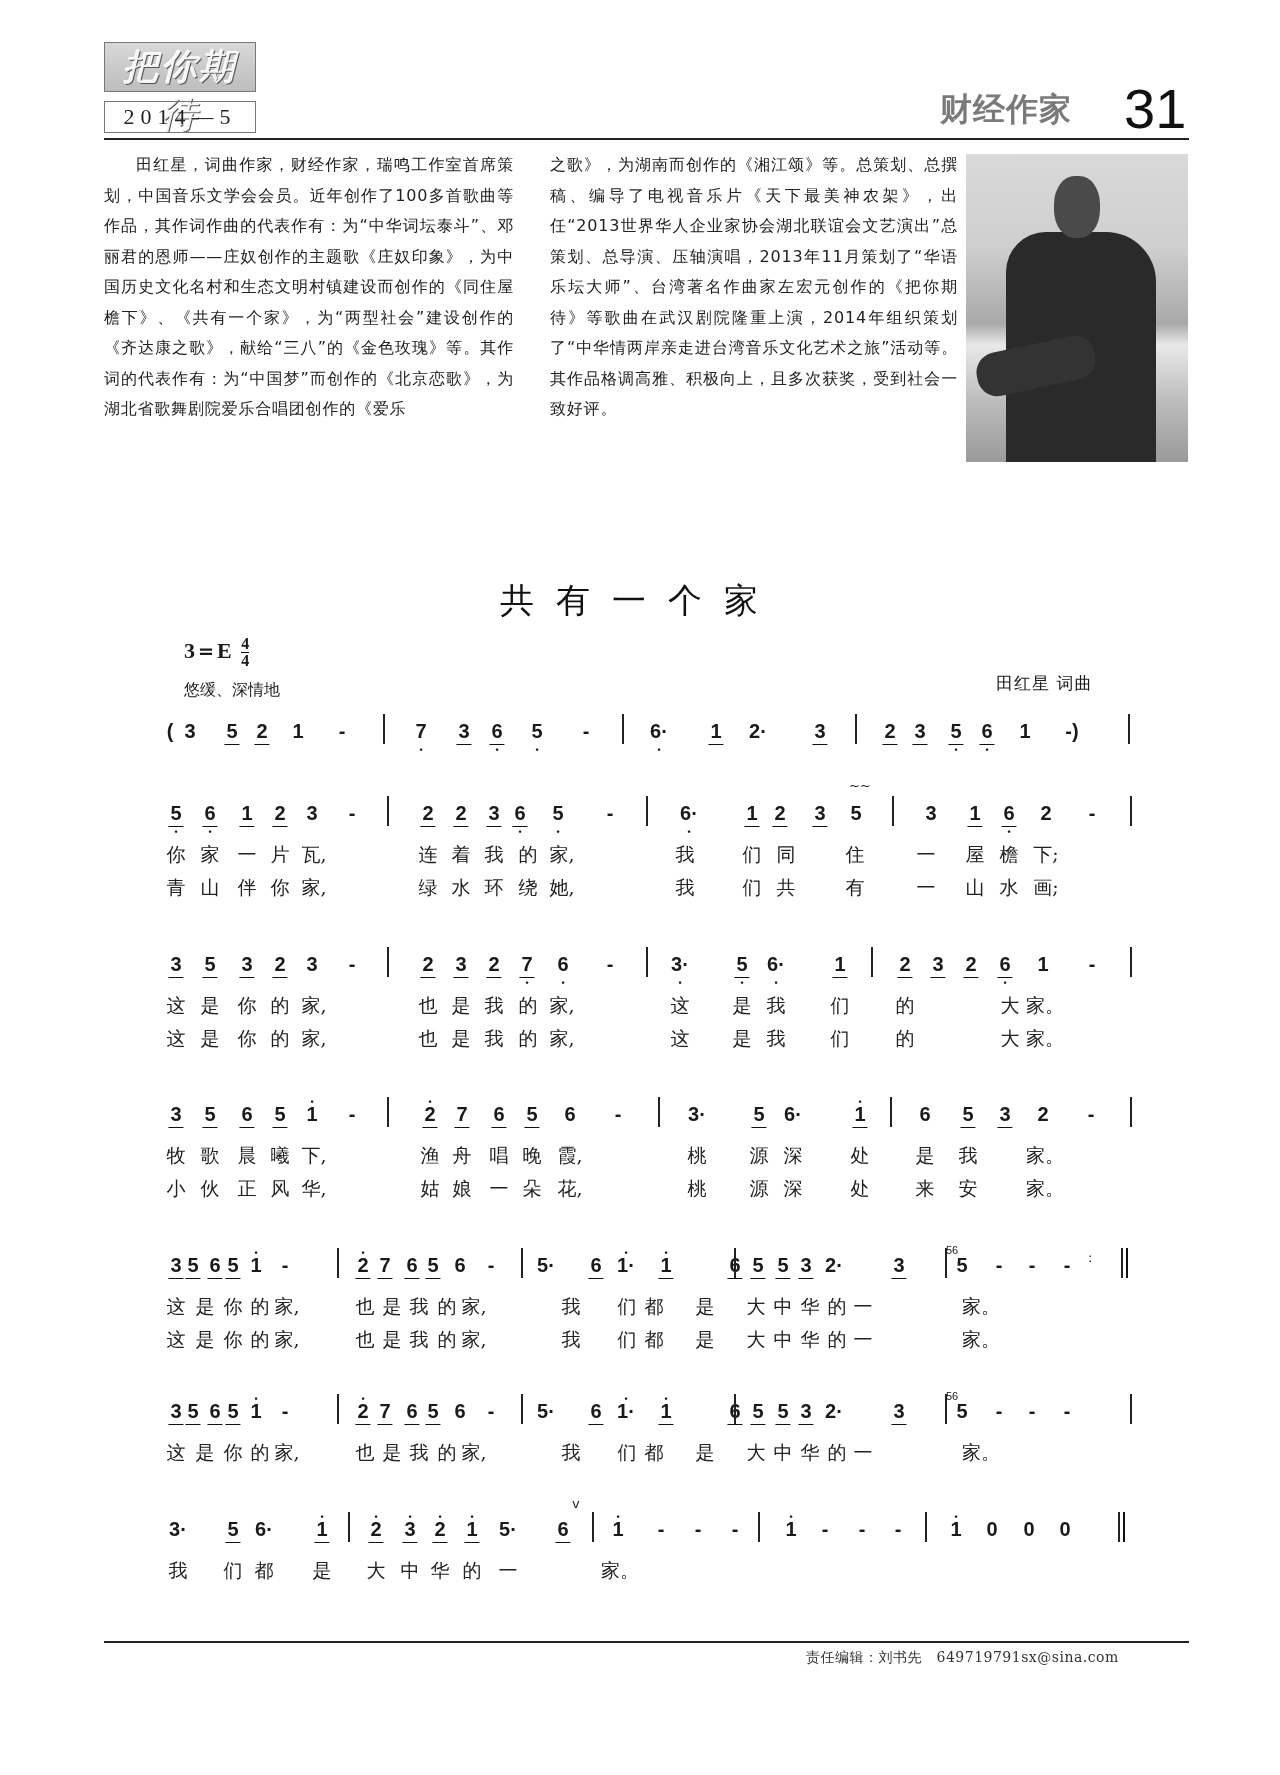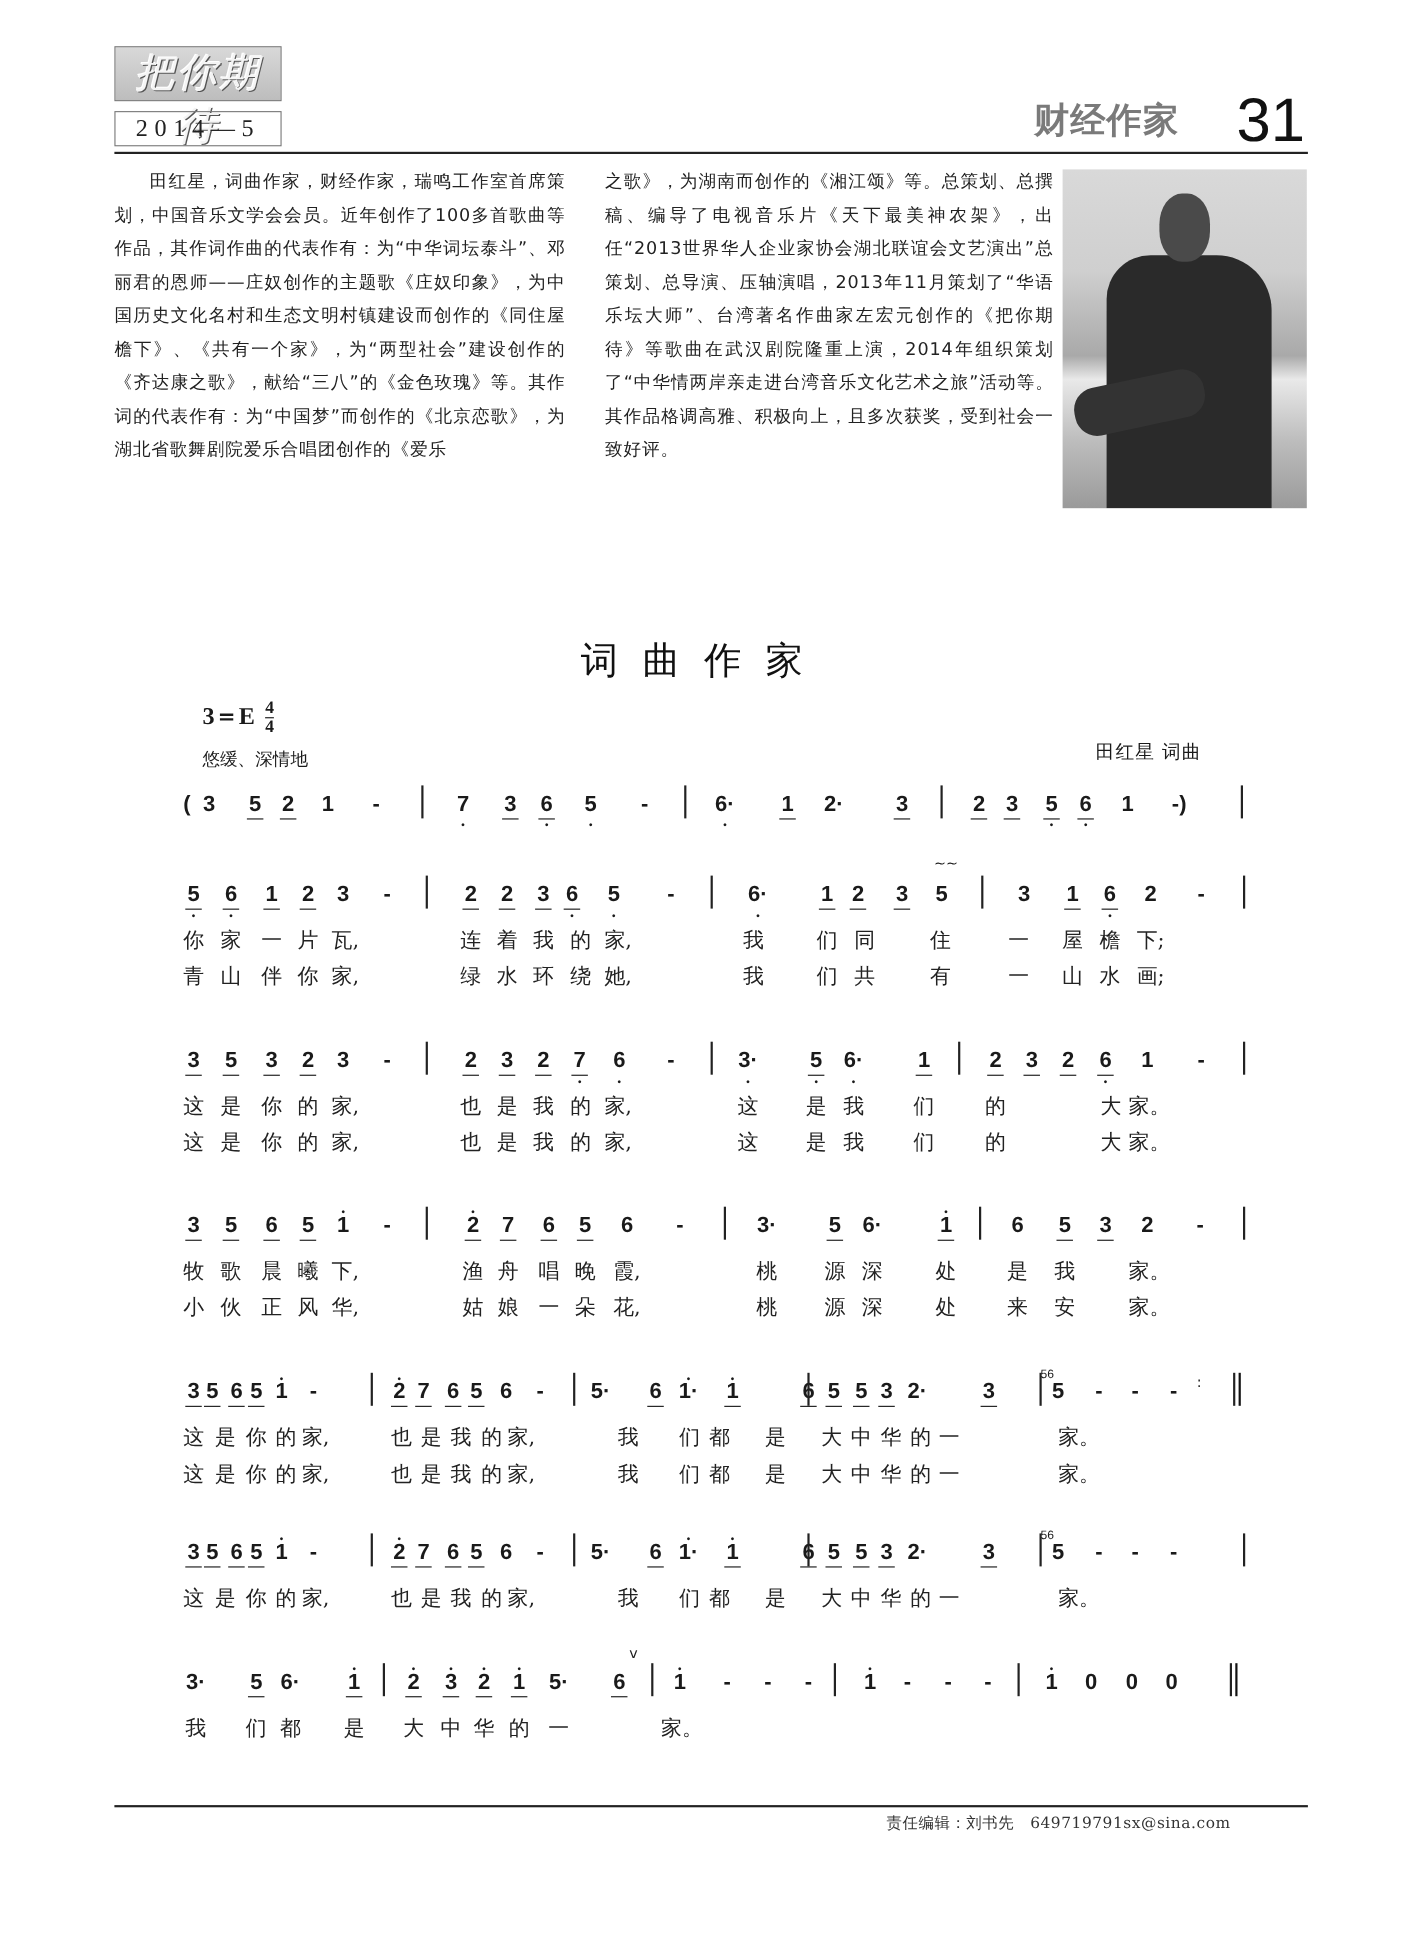"词曲作家" div.song-title { text: 词曲作 -> 共有一个 }
